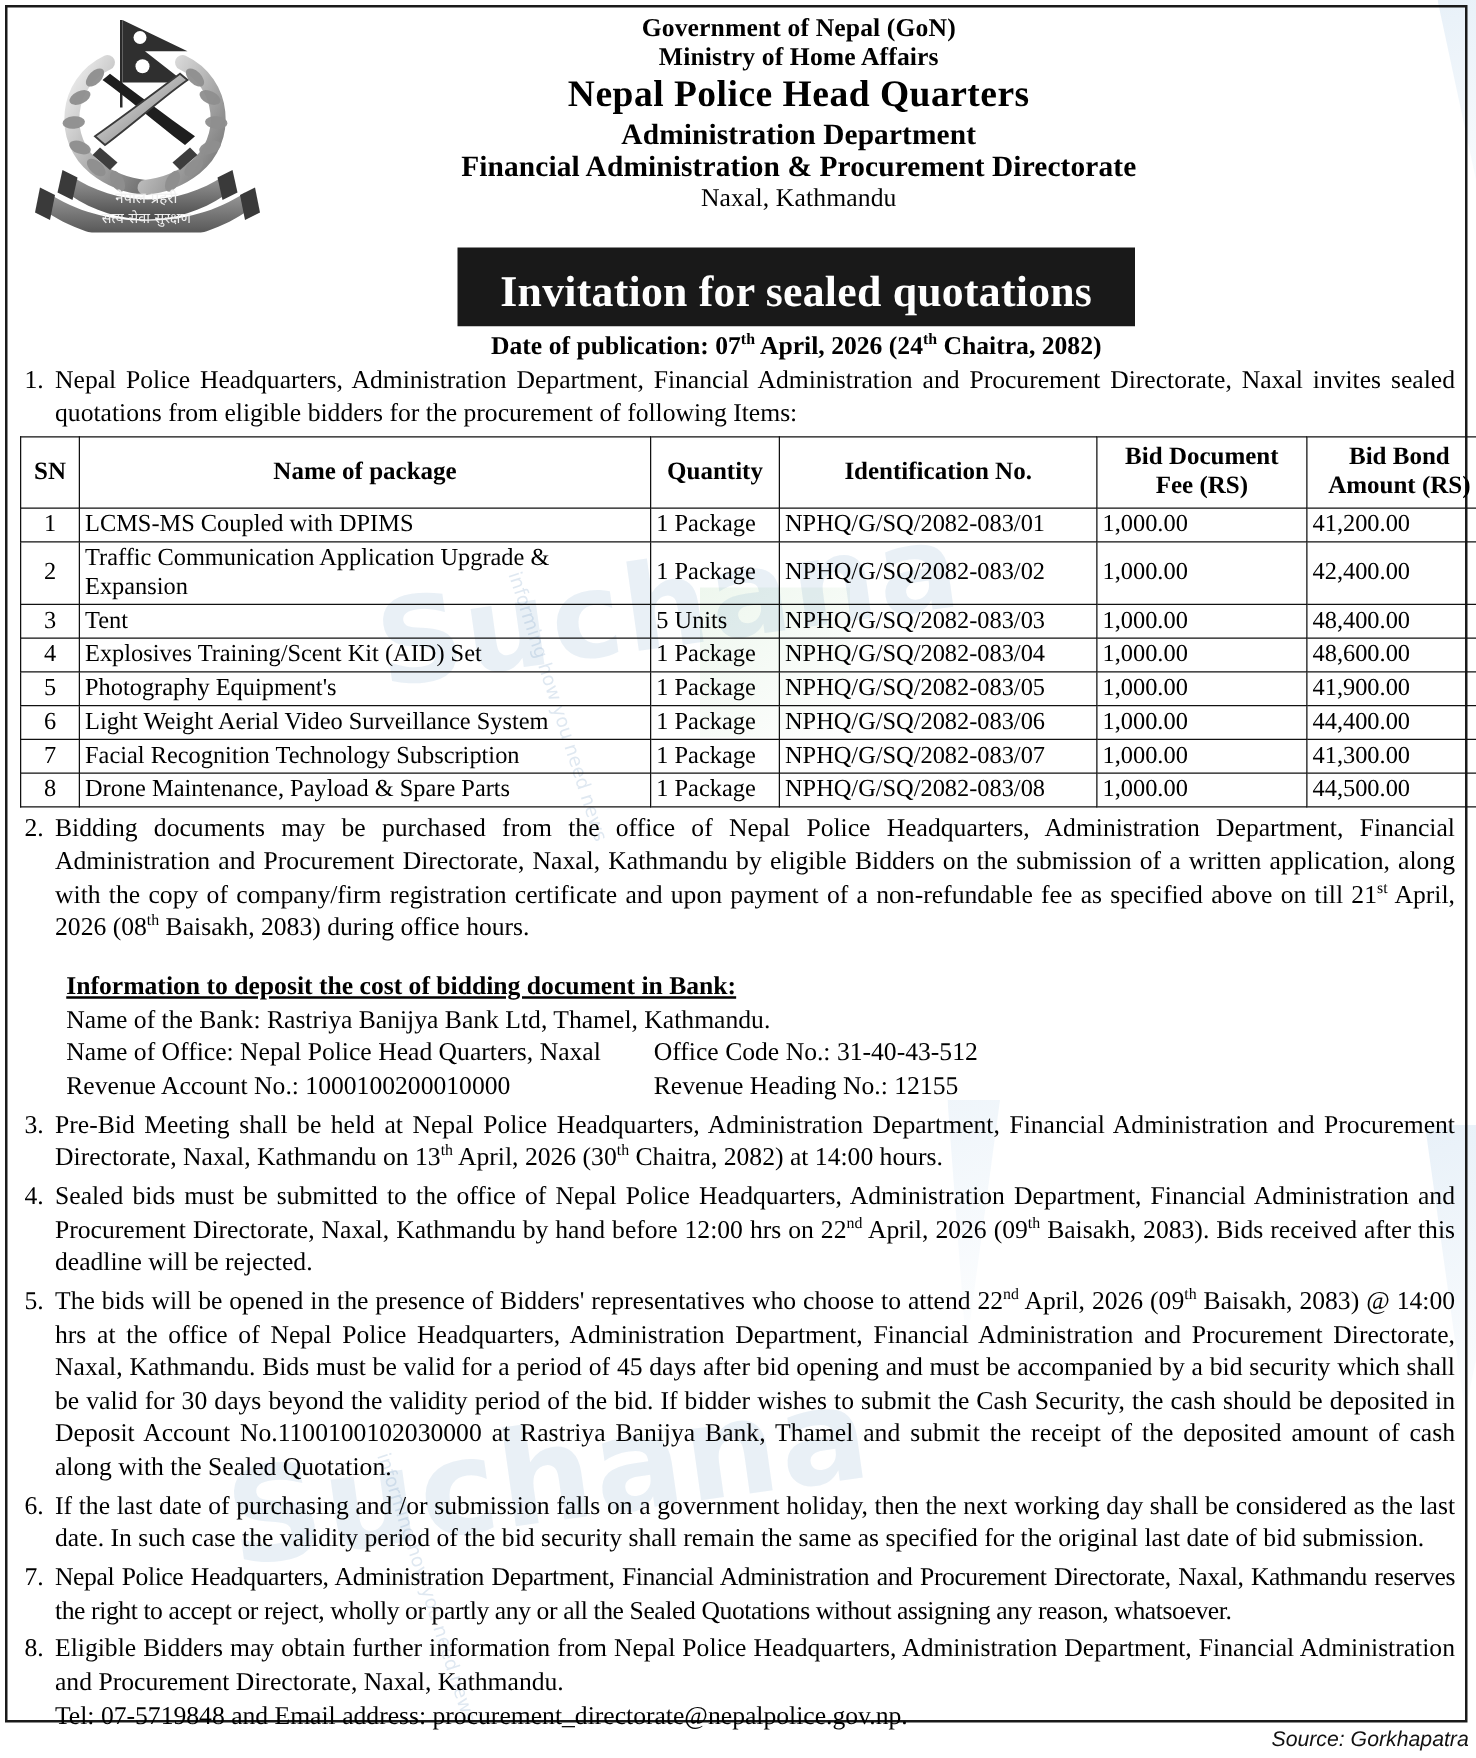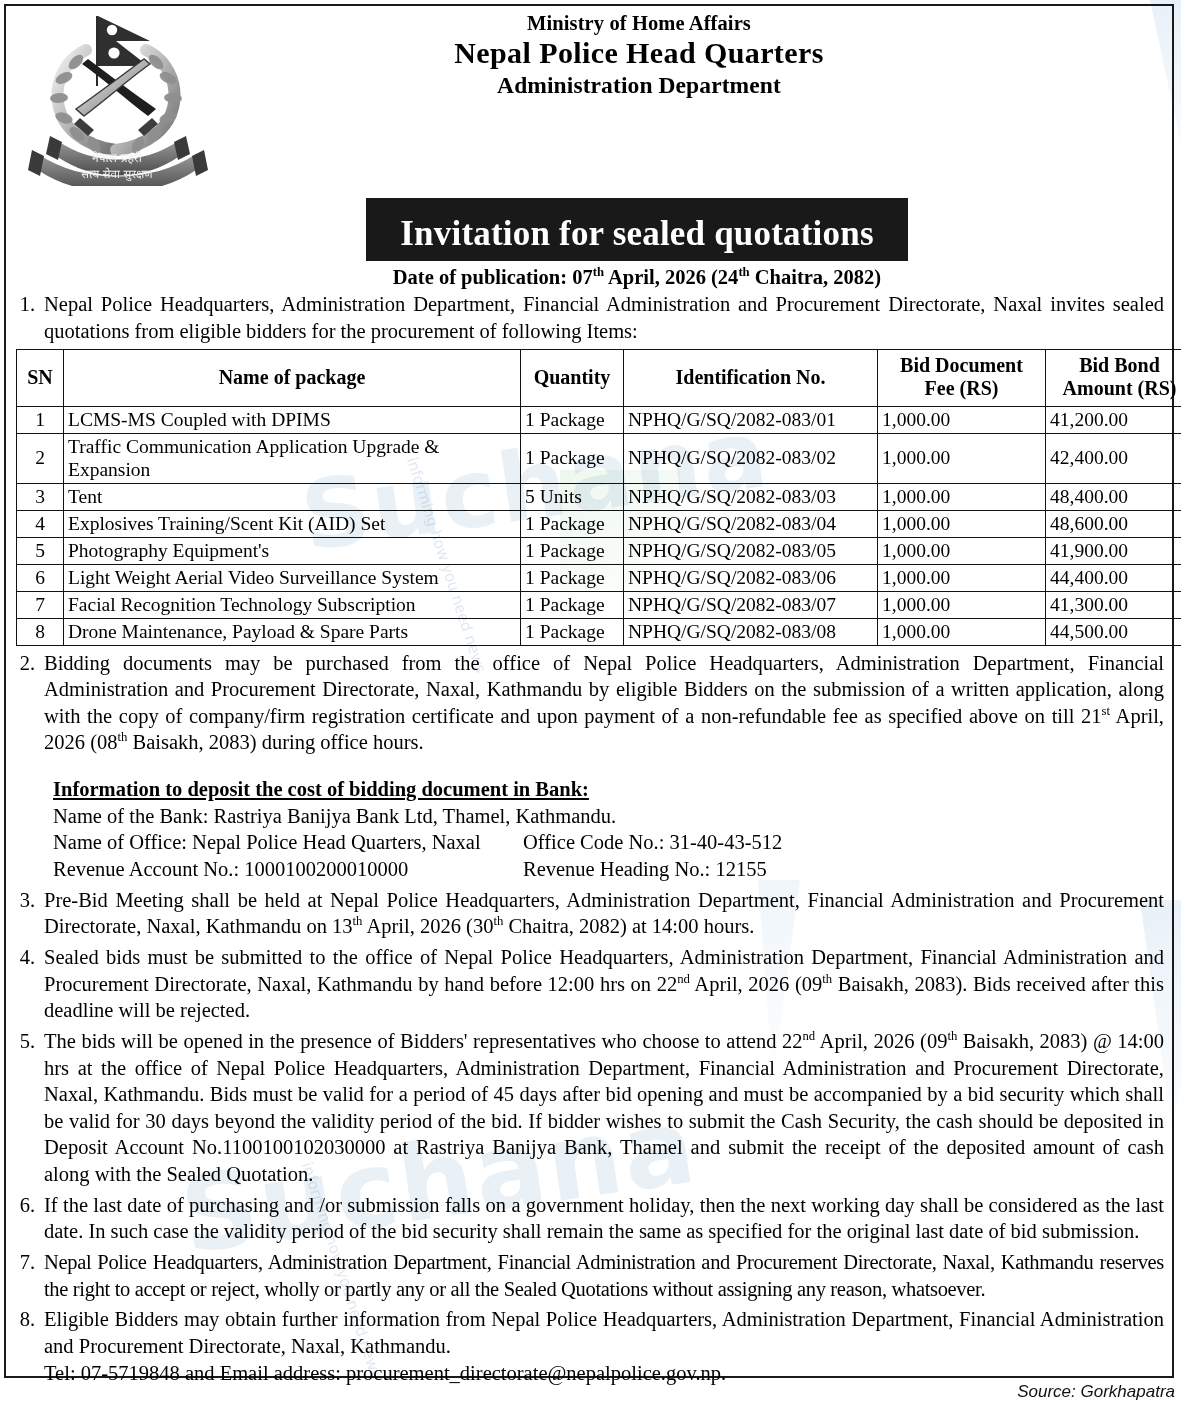"Government of Nepal (GoN)" div.h-line { html: none -> <div>Government of Nepal (GoN)</div> }
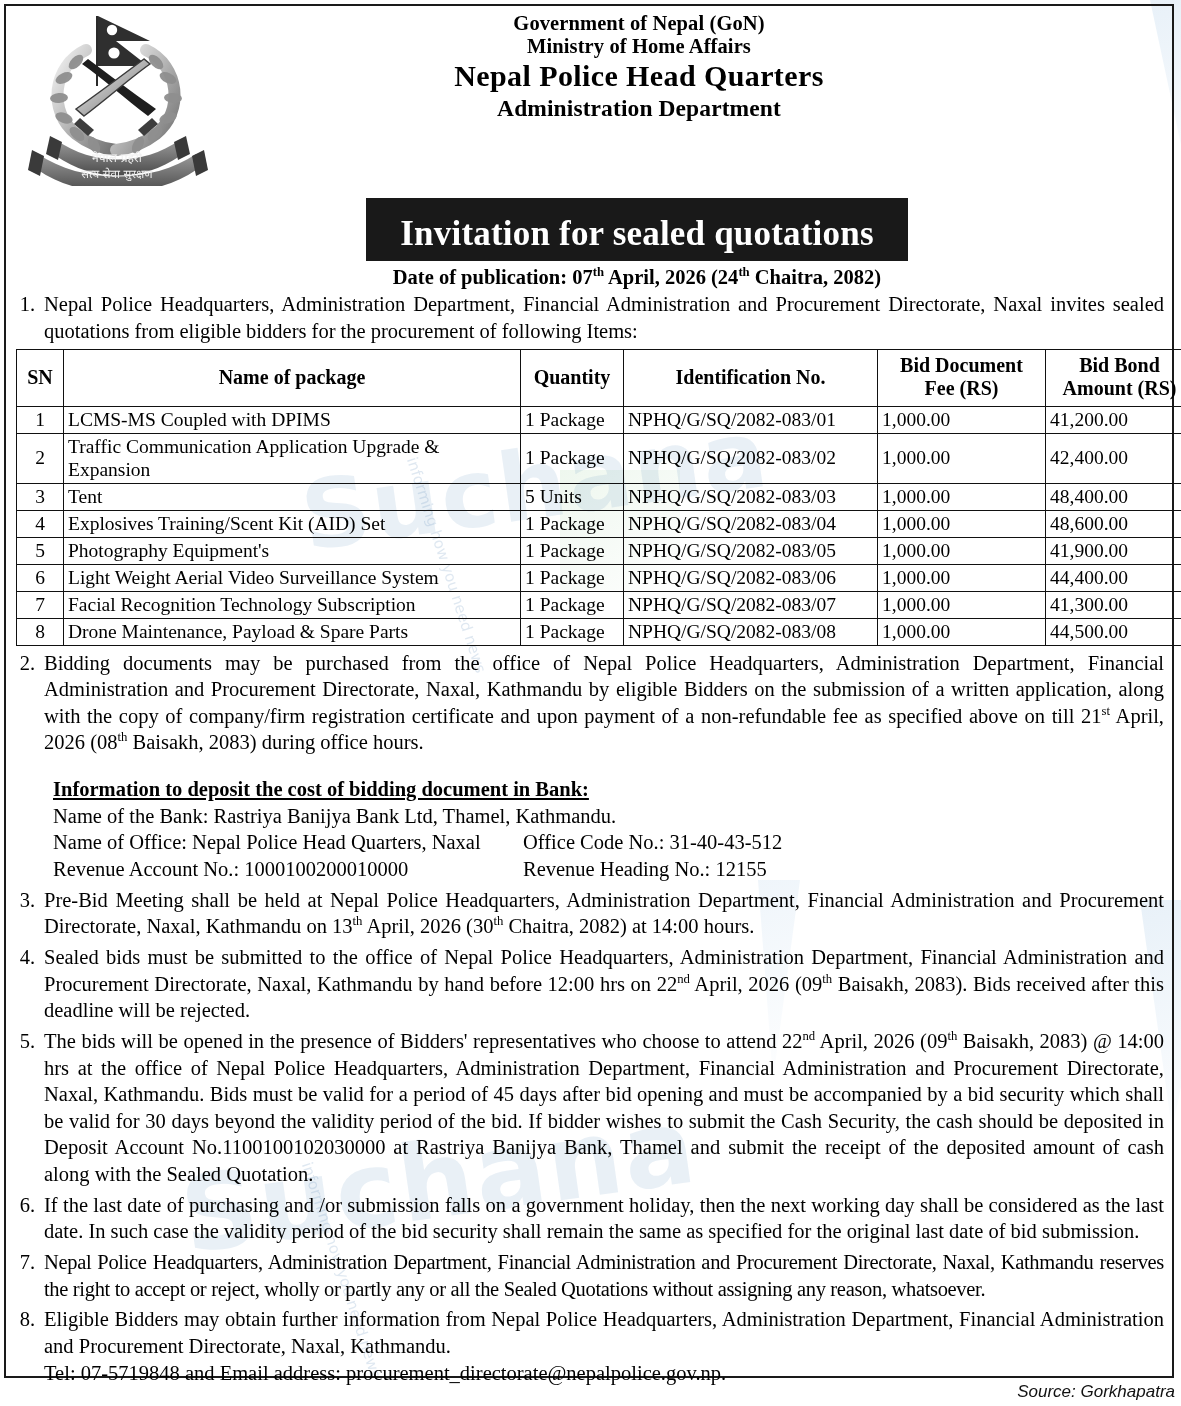"Financial Administration & Procurement" div.h-line { html: none -> <div>Financial Administration &amp; Procurement Directorate</div> }
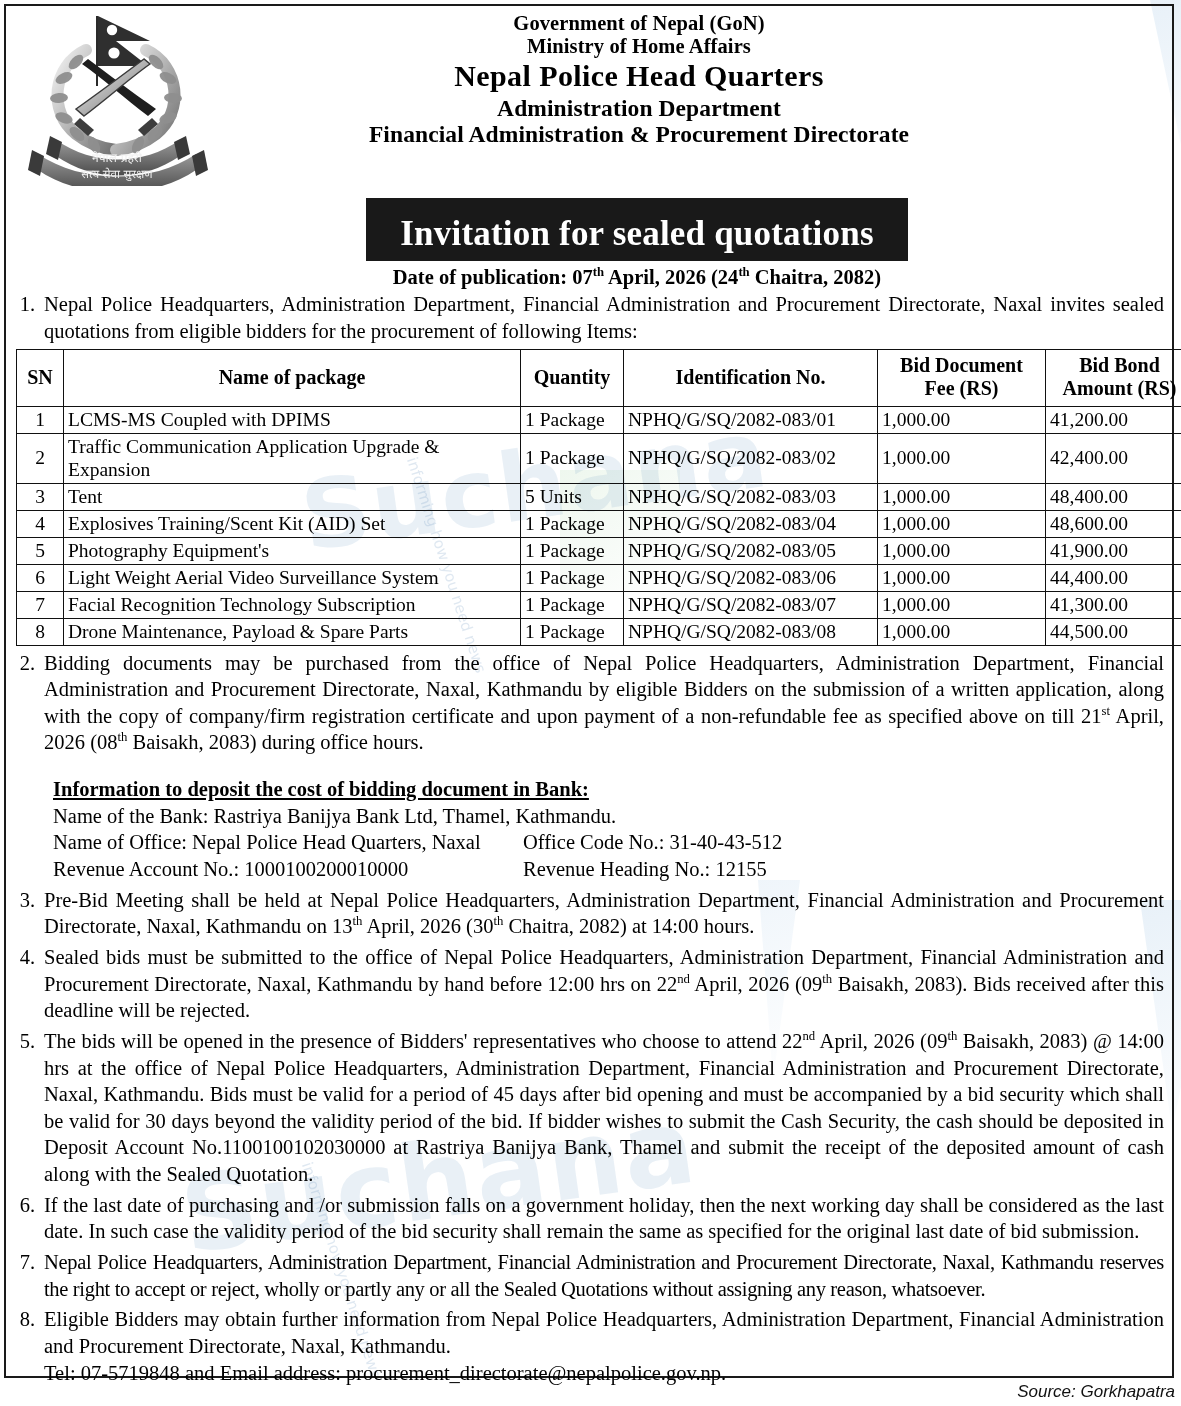"Naxal, Kathmandu" div.h-line { html: none -> <div>Naxal, Kathmandu</div> }
